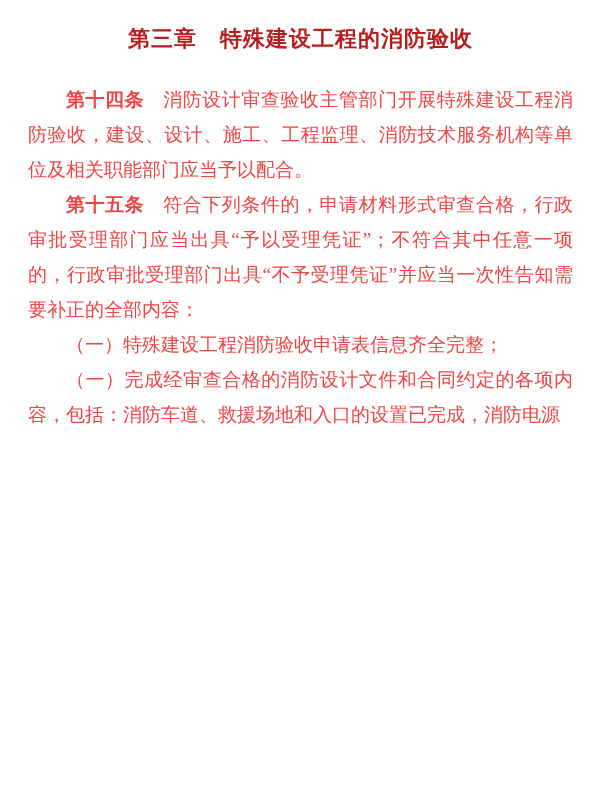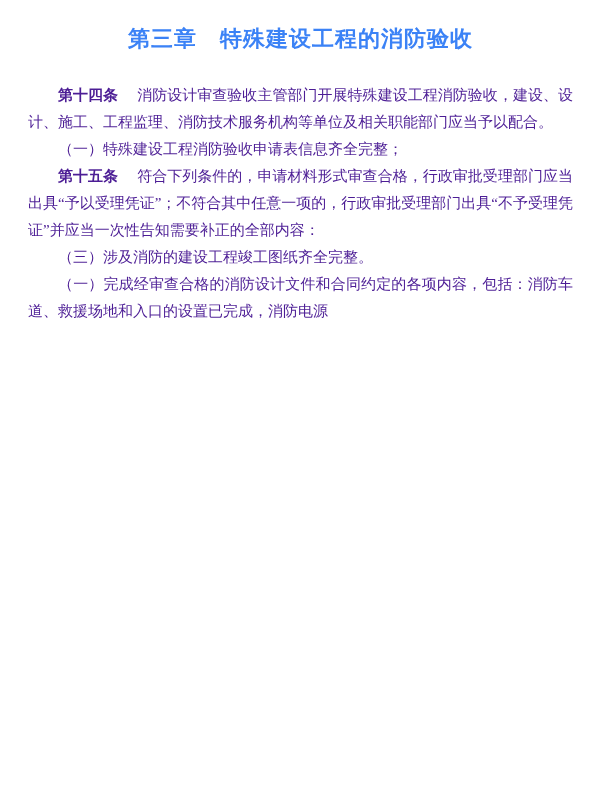"第三章 特殊建设工程的消防验收" .chapter-title { color: #3b82f6 -> #b91c1c }
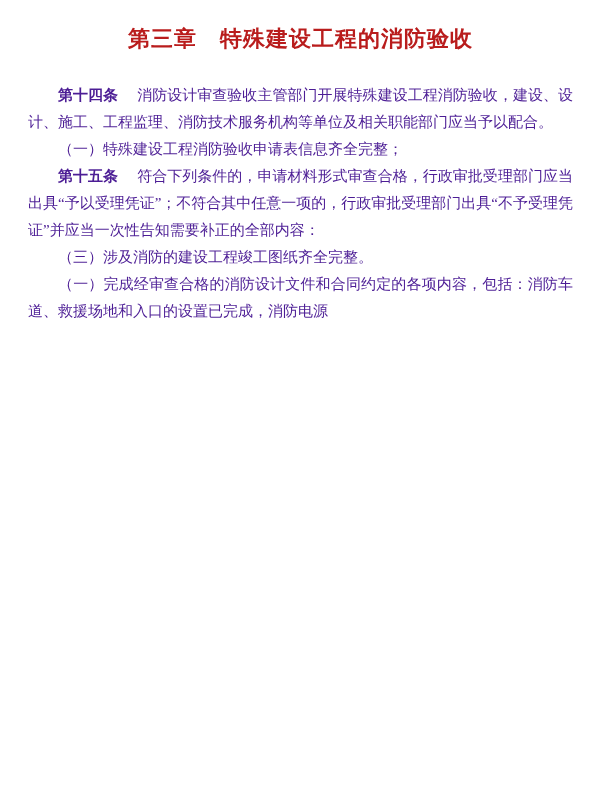"第十四条" .doc-body .para { color: #4c1d95 -> #ef4444; font-size: 15px -> 19px; line-height: 27px -> 35px }
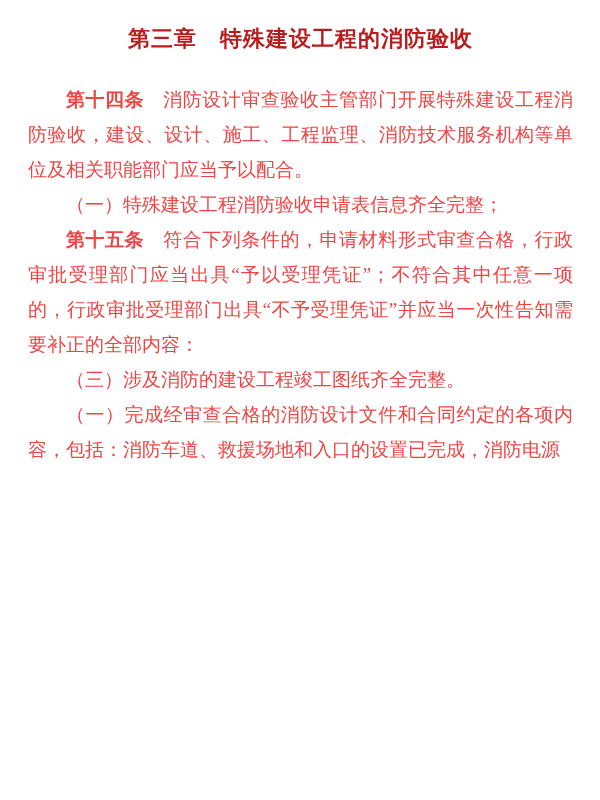"（一）特殊建设工程消防验收申请表信息齐全完整；" p.para { order: before "第十五条" -> after "第十五条" }
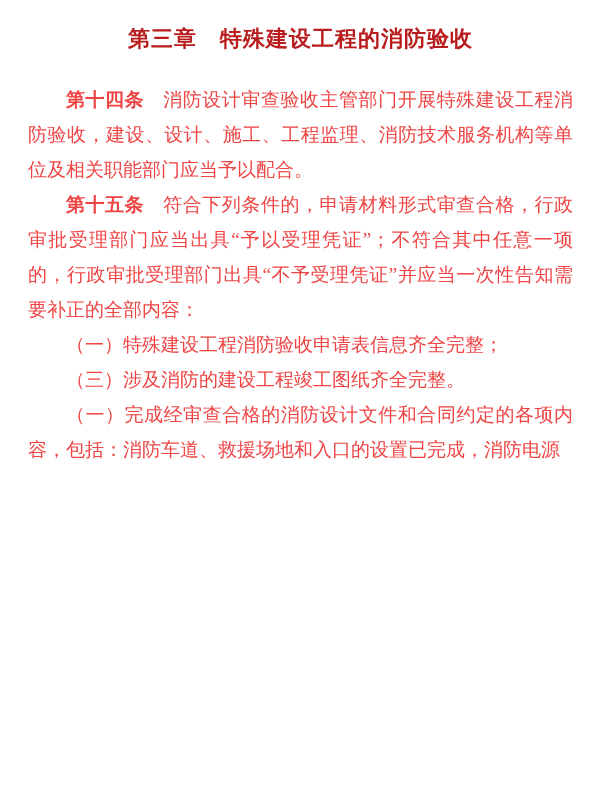"（三）涉及消防的建设工程竣工图纸齐全完整。" p.para { html: <p><span>（三）涉及消防的建设工程竣工图纸齐全完整。</span></p> -> none }
